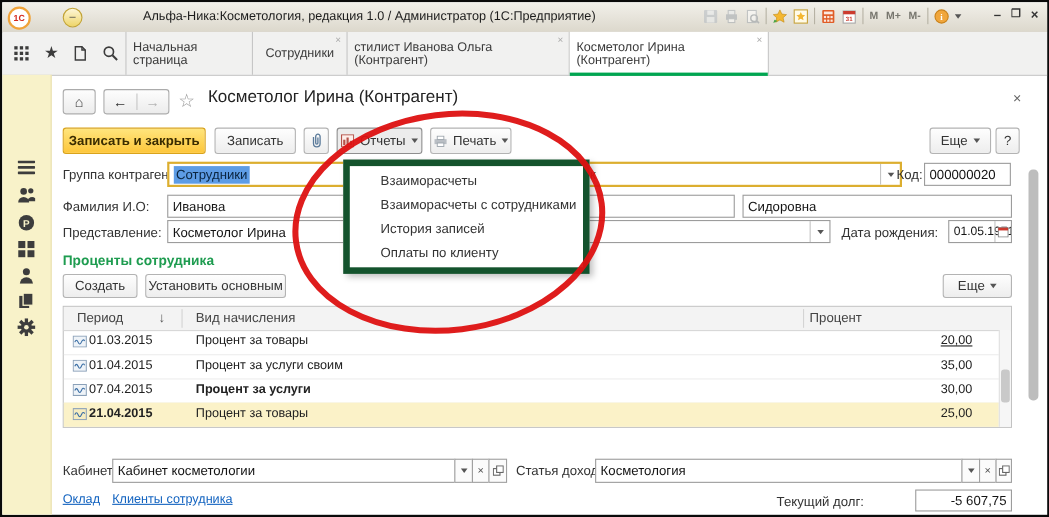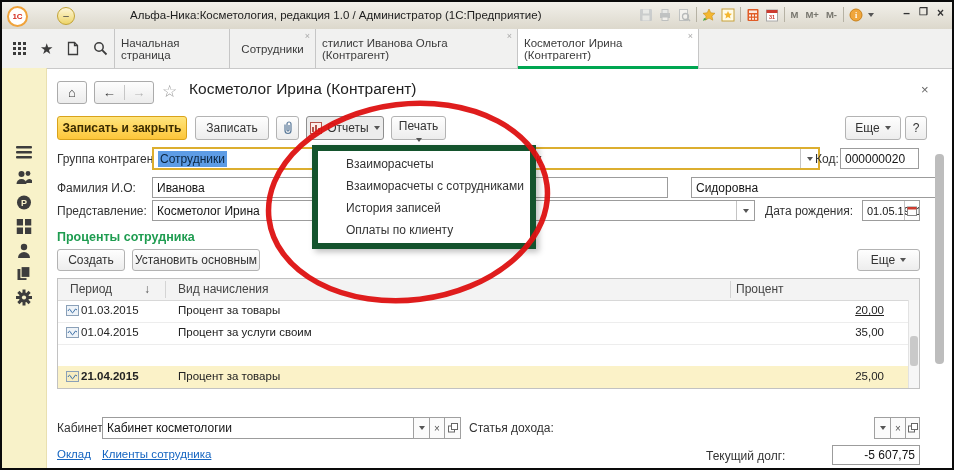"Печать" div.btn { flex-direction: column -> none; width: 55px -> 74px }
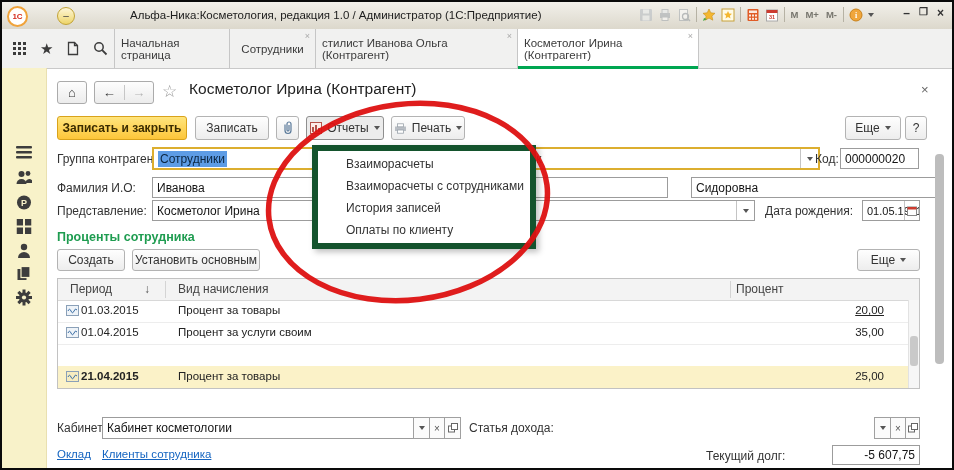"Сидоровна" div.fld { margin-left: 16px -> none }
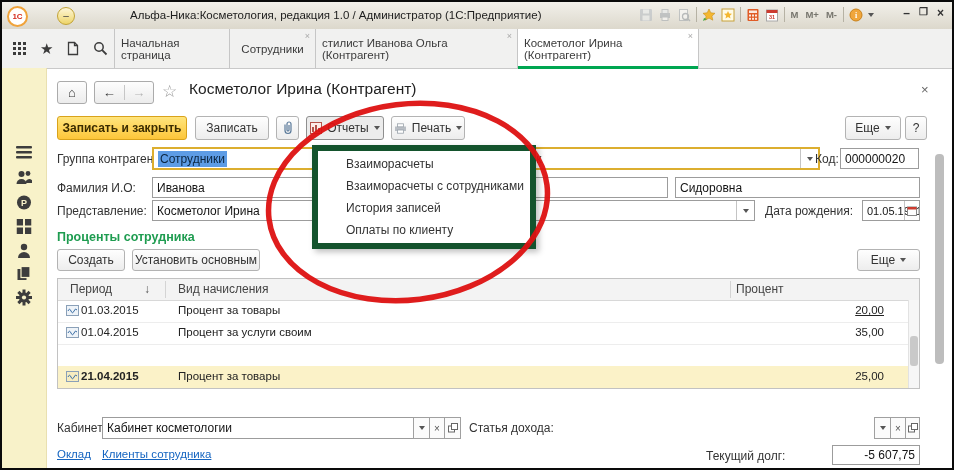"07.04.2015" div.trow { html: none -> <div> <svg> <rect></rect> <path></path> </svg> <span>07.04.2015</span> <span>Процент за услуги</span> <span>30,00</span> </div> }
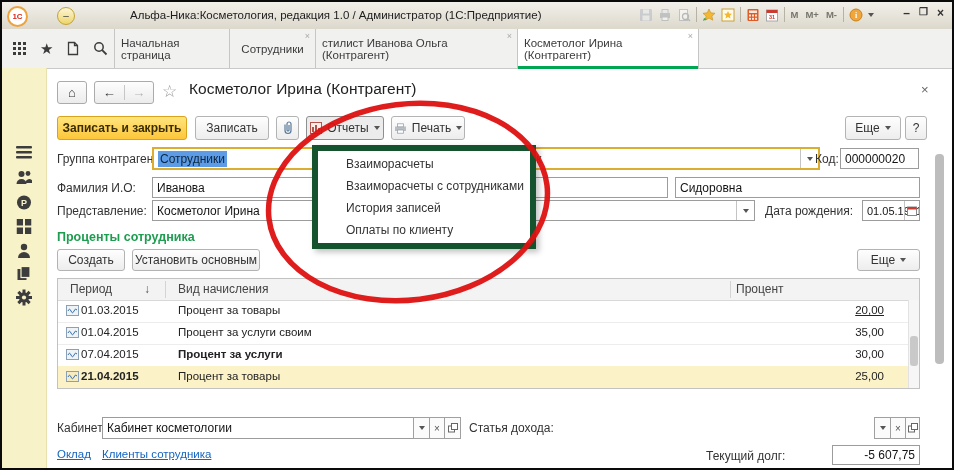"Косметология" div.fld { html: none -> <div> <span>Косметология</span> </div> }
